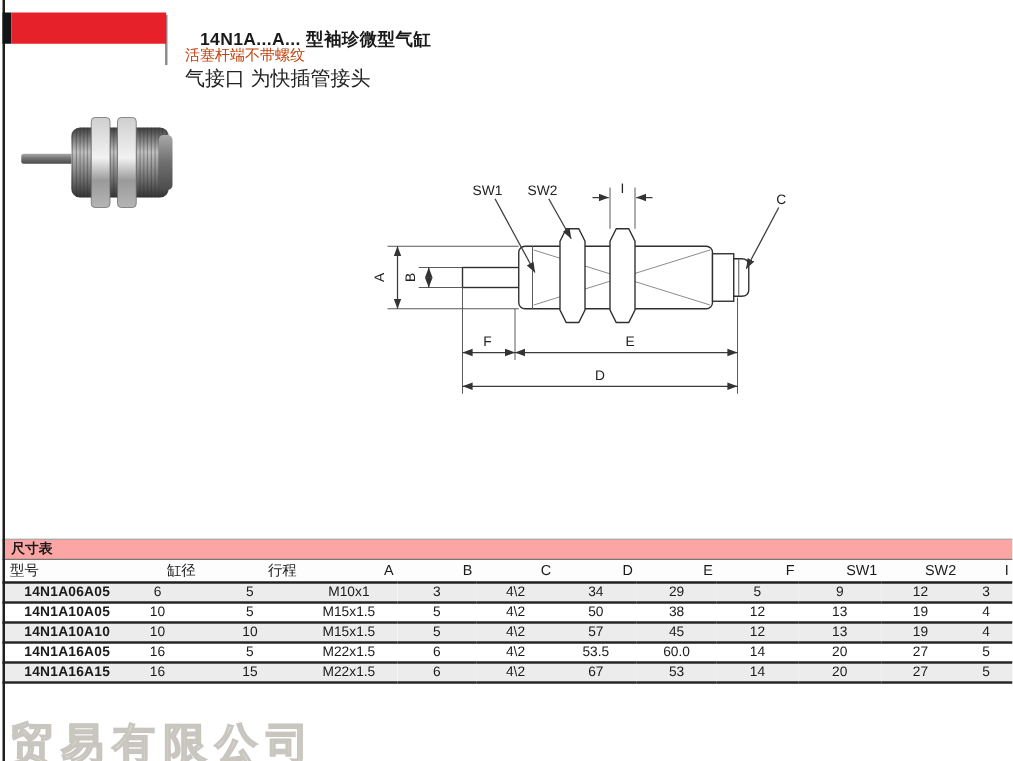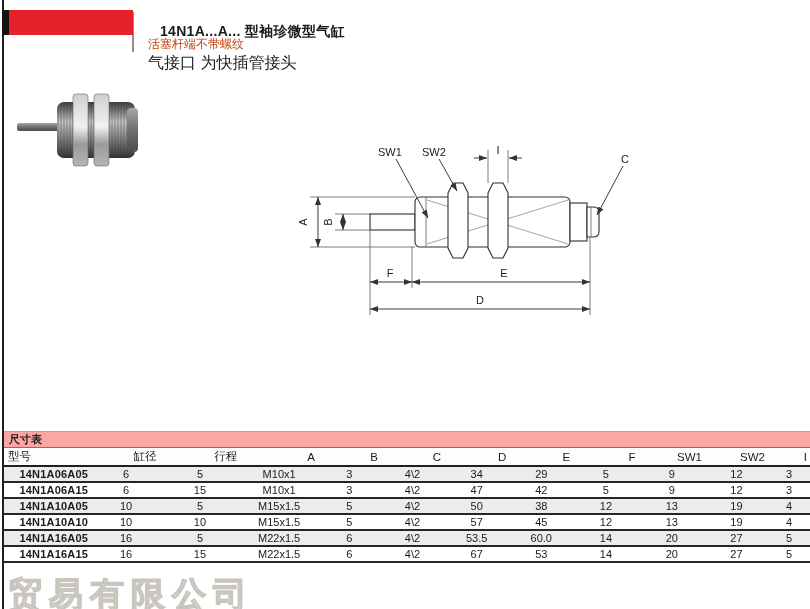"14N1A06A15" tr { html: <tr> <td>14N1A06A15</td> <td>6</td> <td>15</td> <td>M10x1</td> <td>3</td> <td>4\2</td> <td>47</td> <td>42</td> <td>5</td> <td>9</td> <td>12</td> <td>3</td> </tr> -> none }
